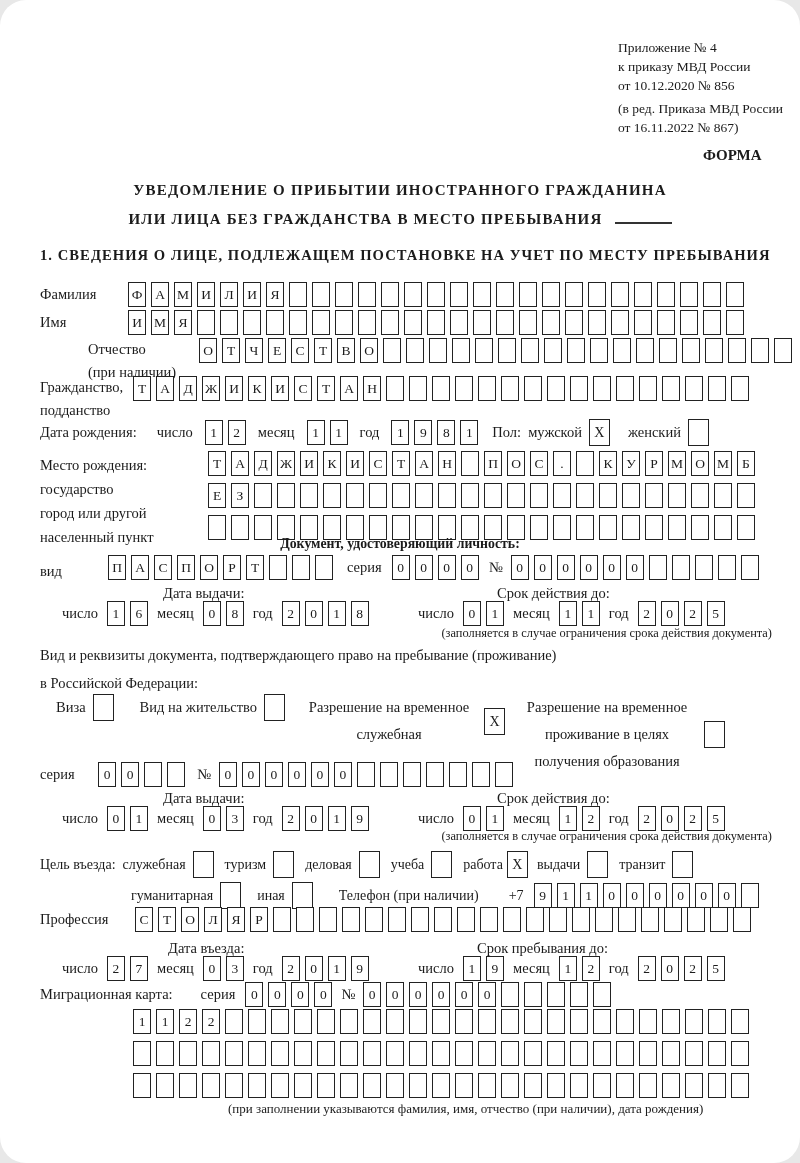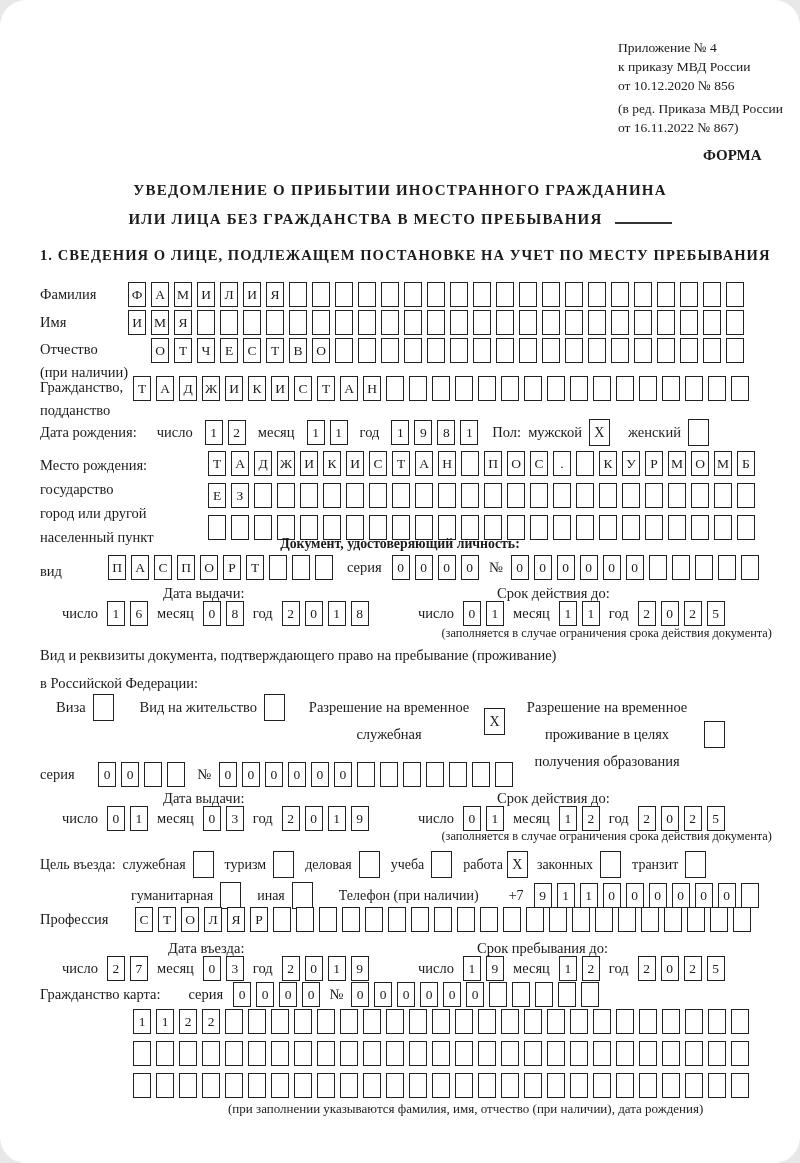"Отчество" span.lblblock { margin-left: none -> 48px }
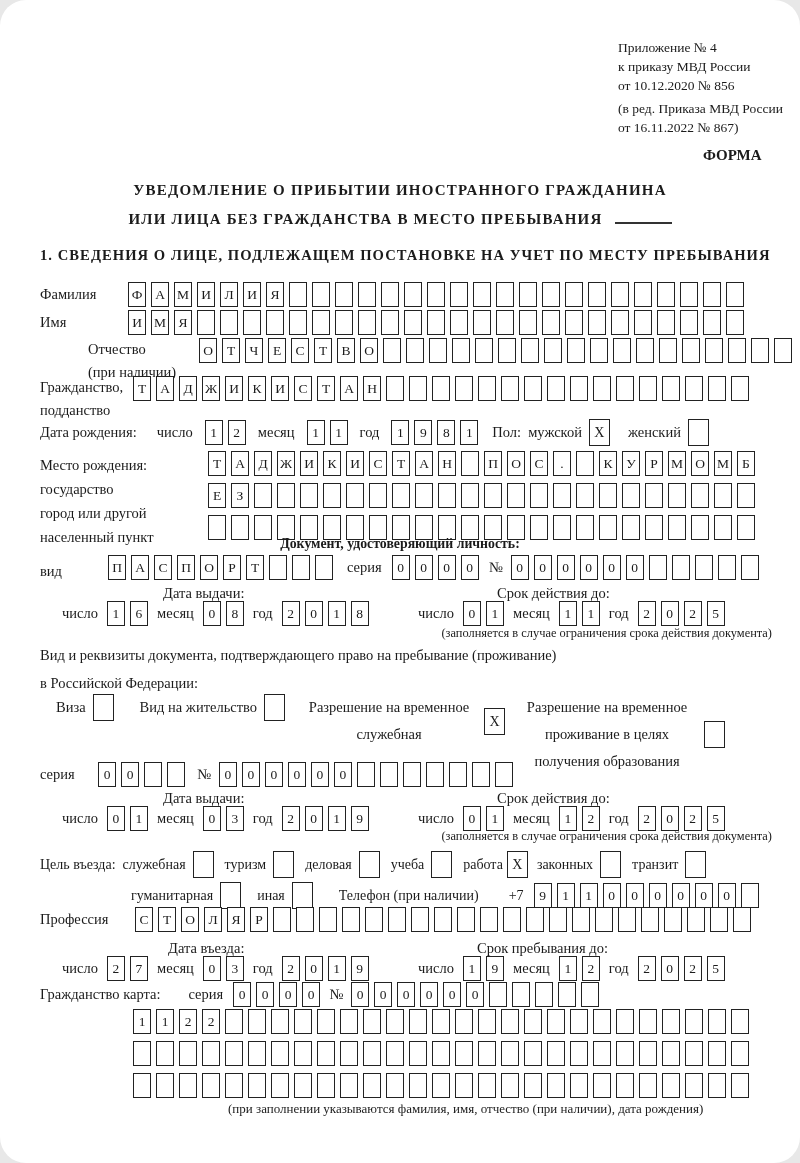"законных" span { text: законных -> выдачи }
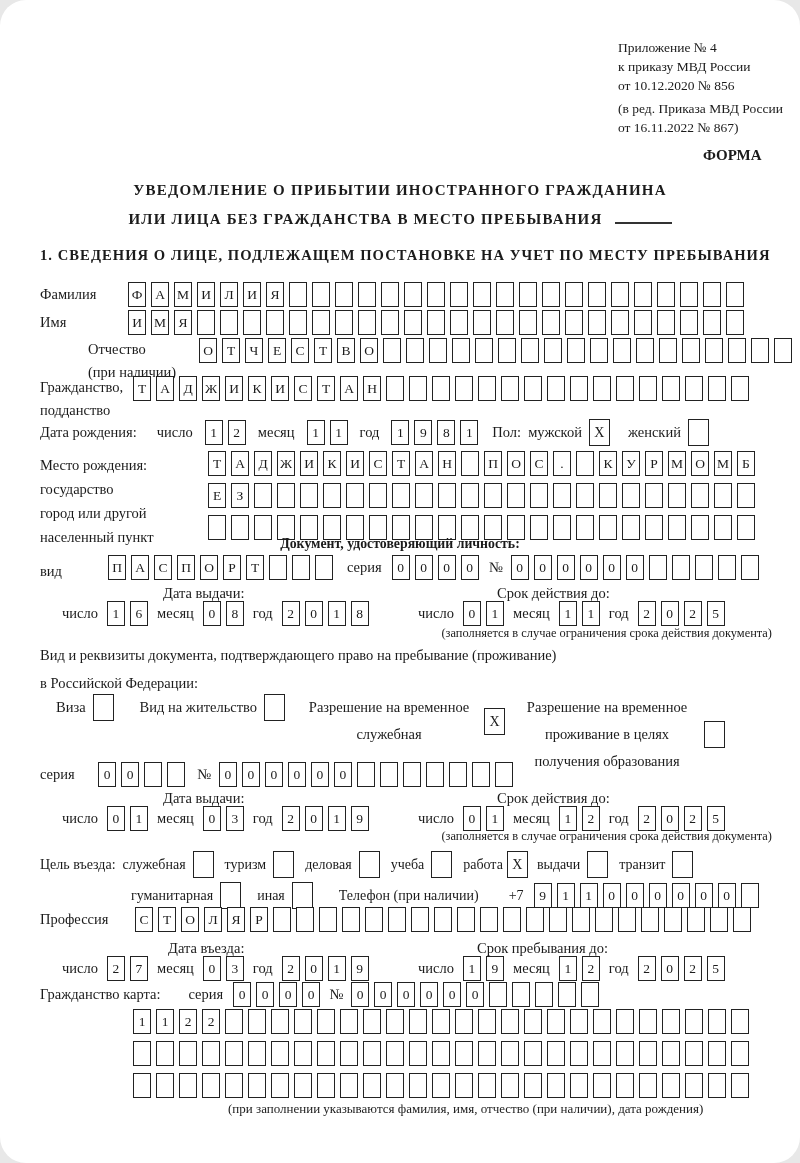"Гражданство карта:" span { text: Гражданство -> Миграционная }
